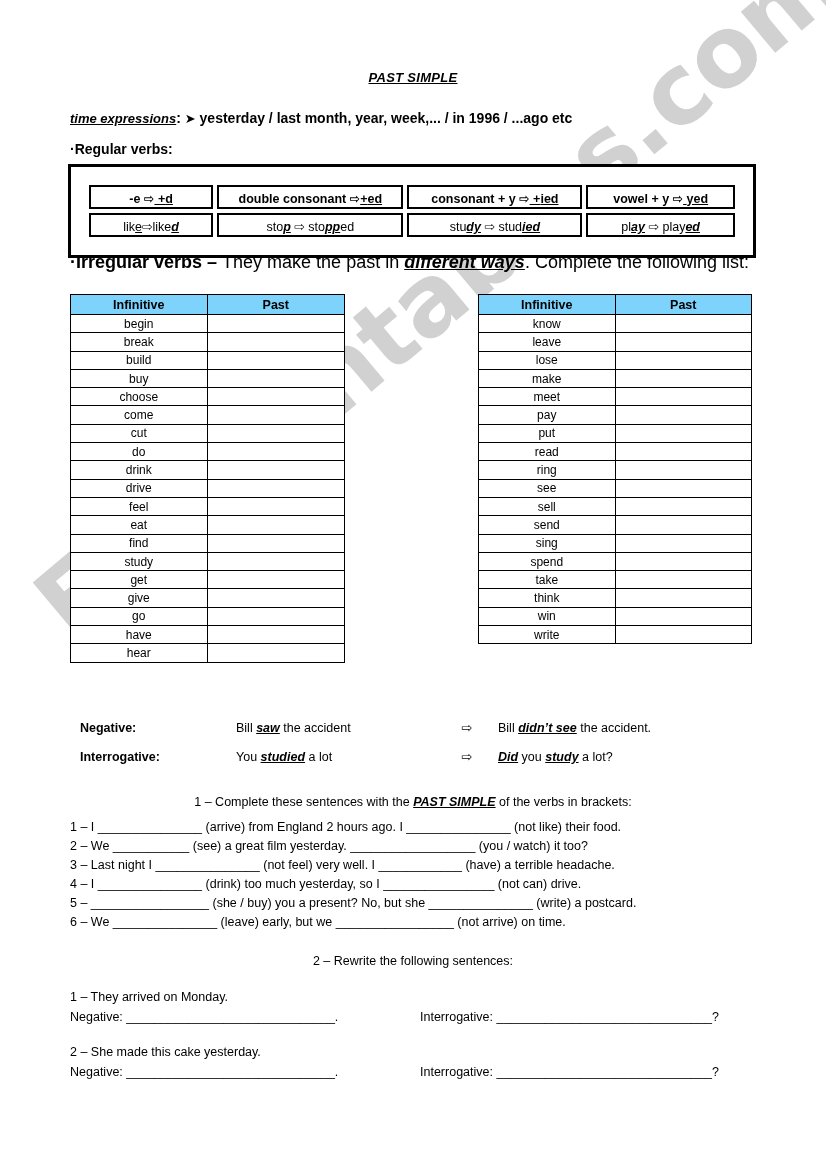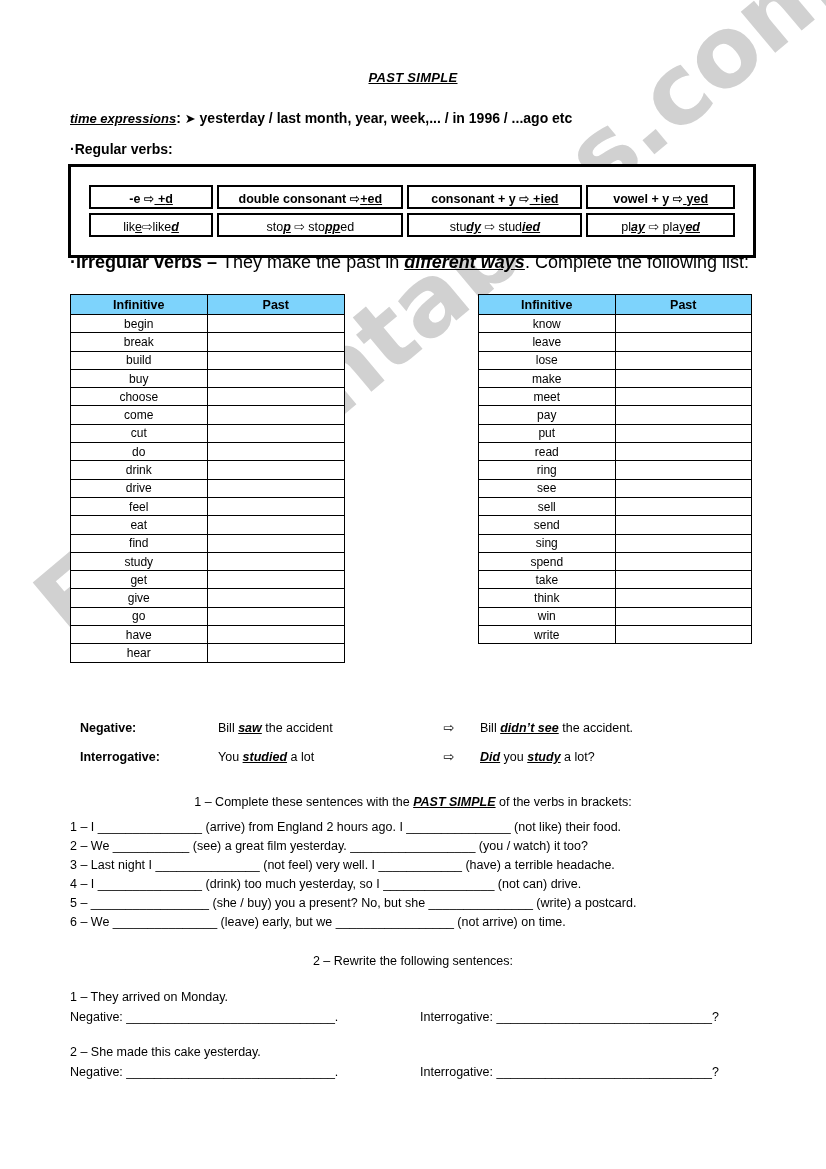"Negative:" .ex-label { width: 138px -> 156px }
